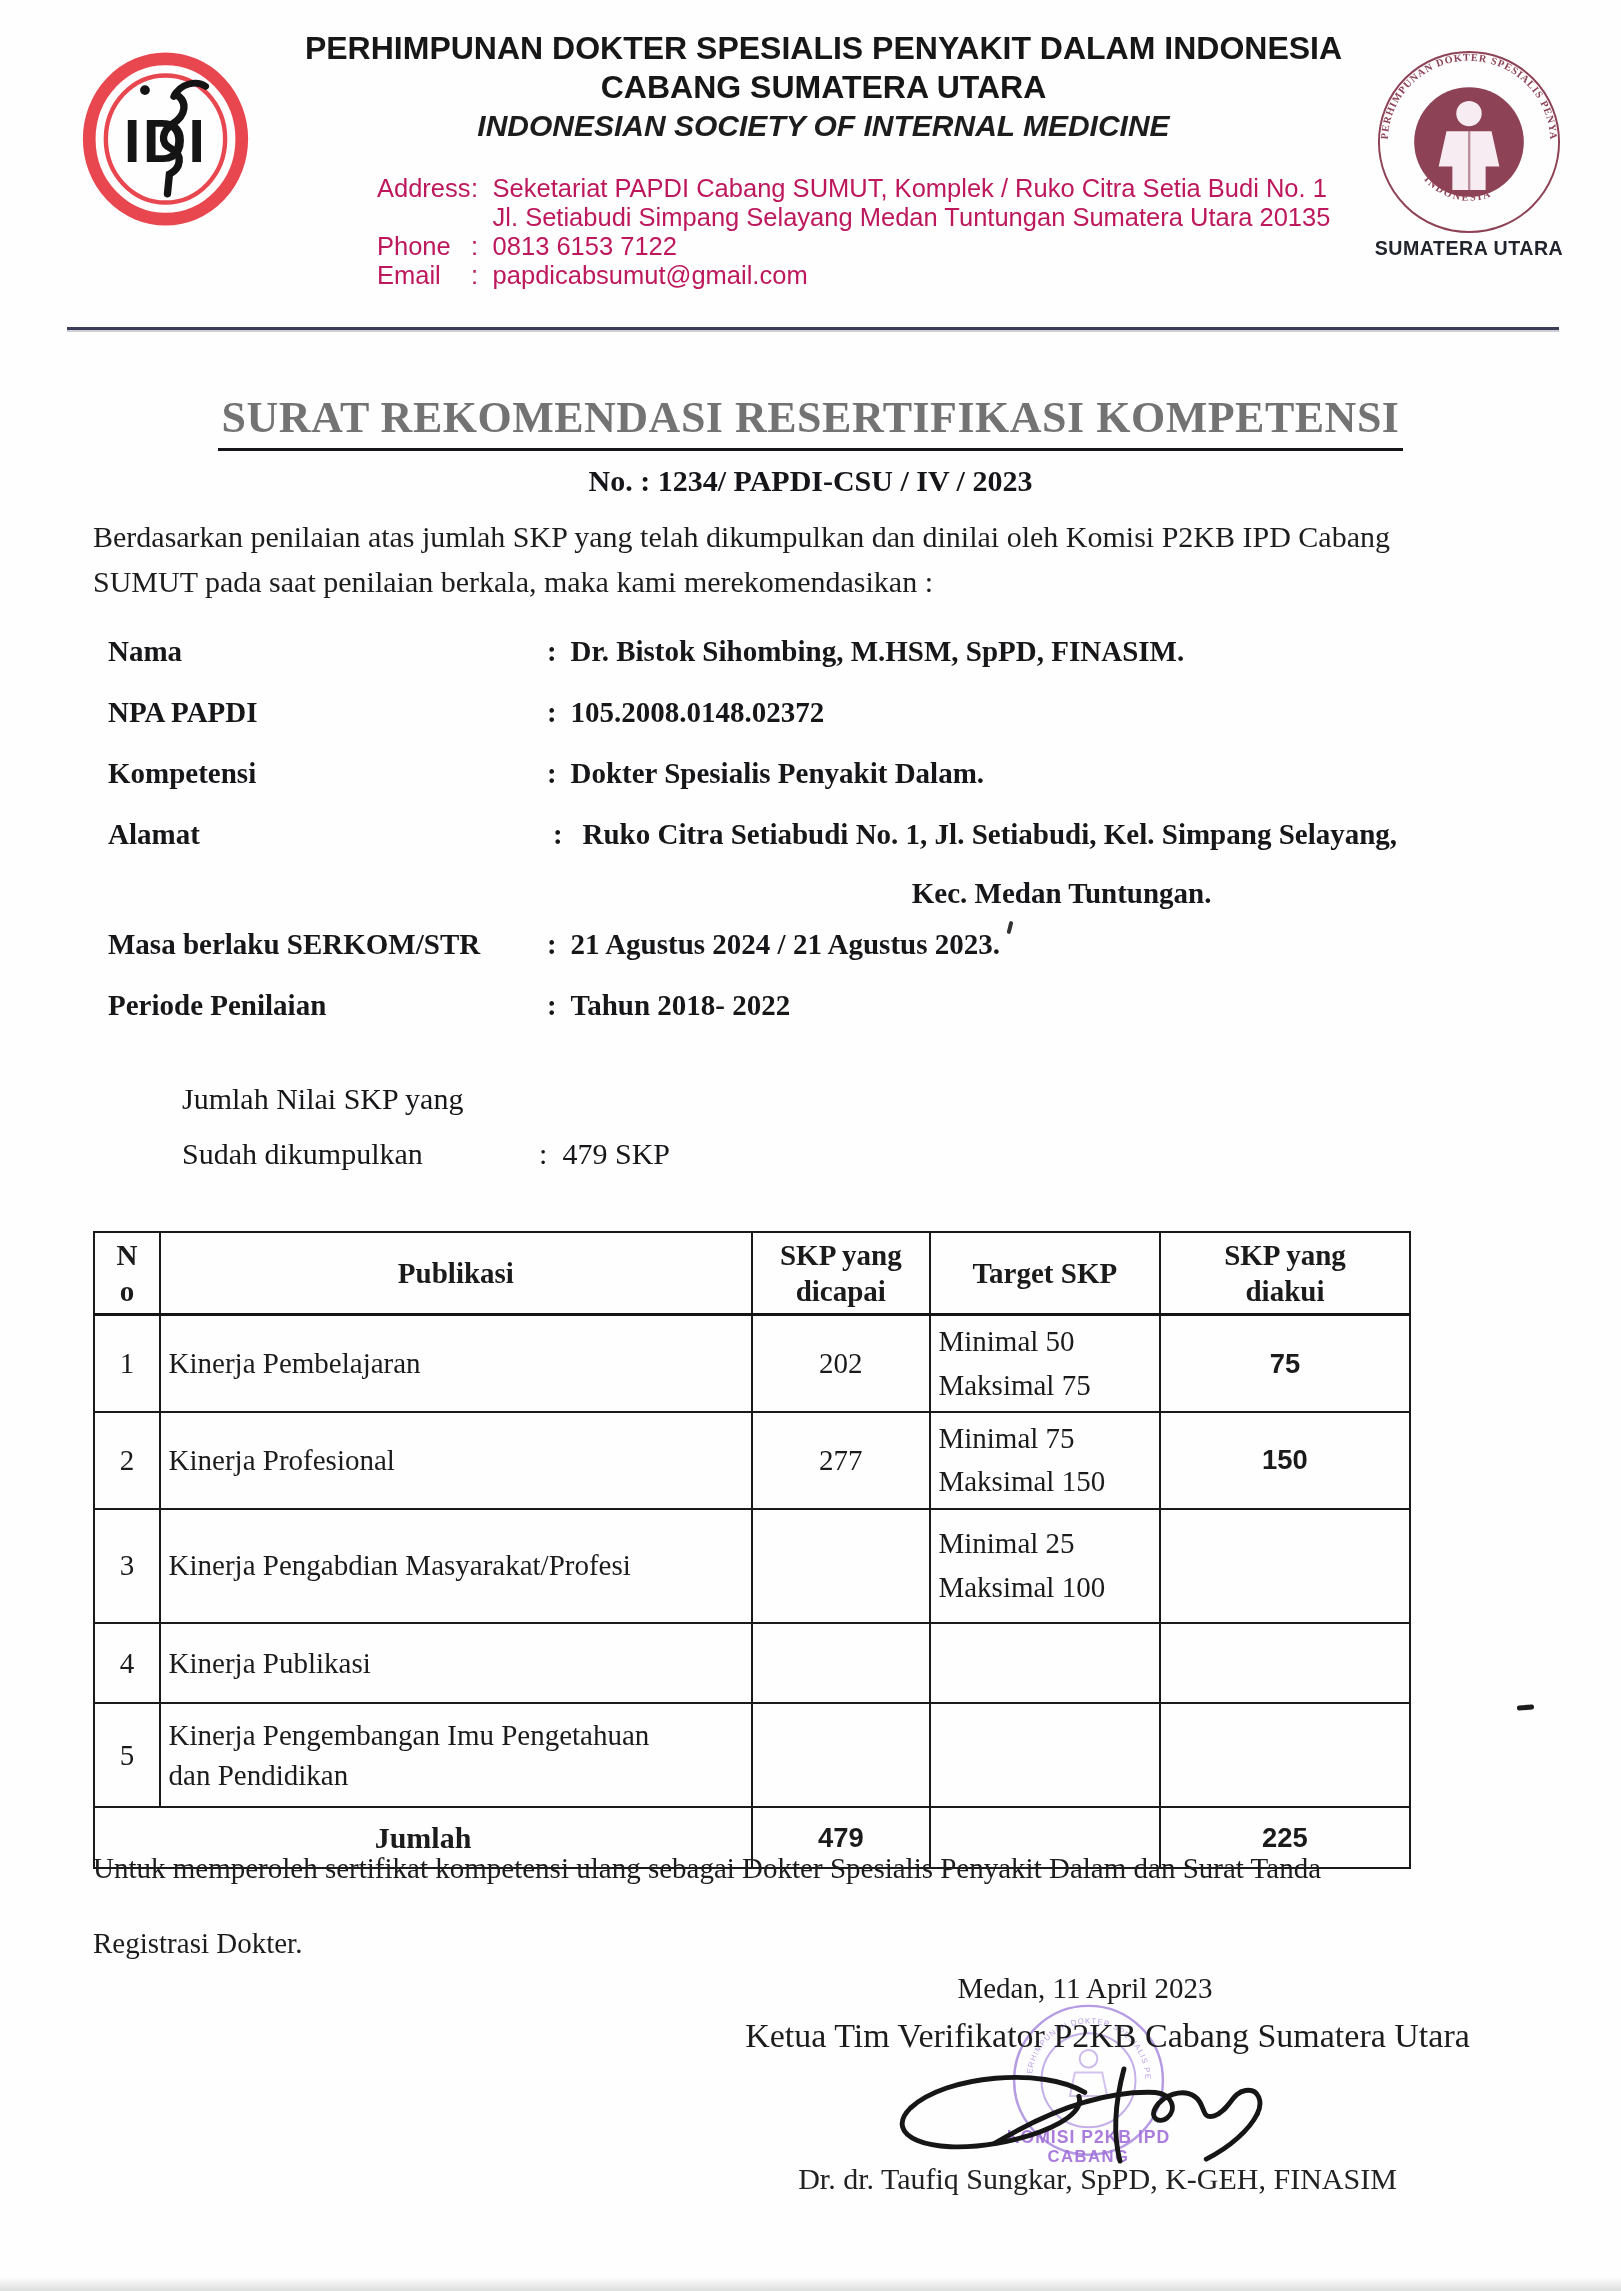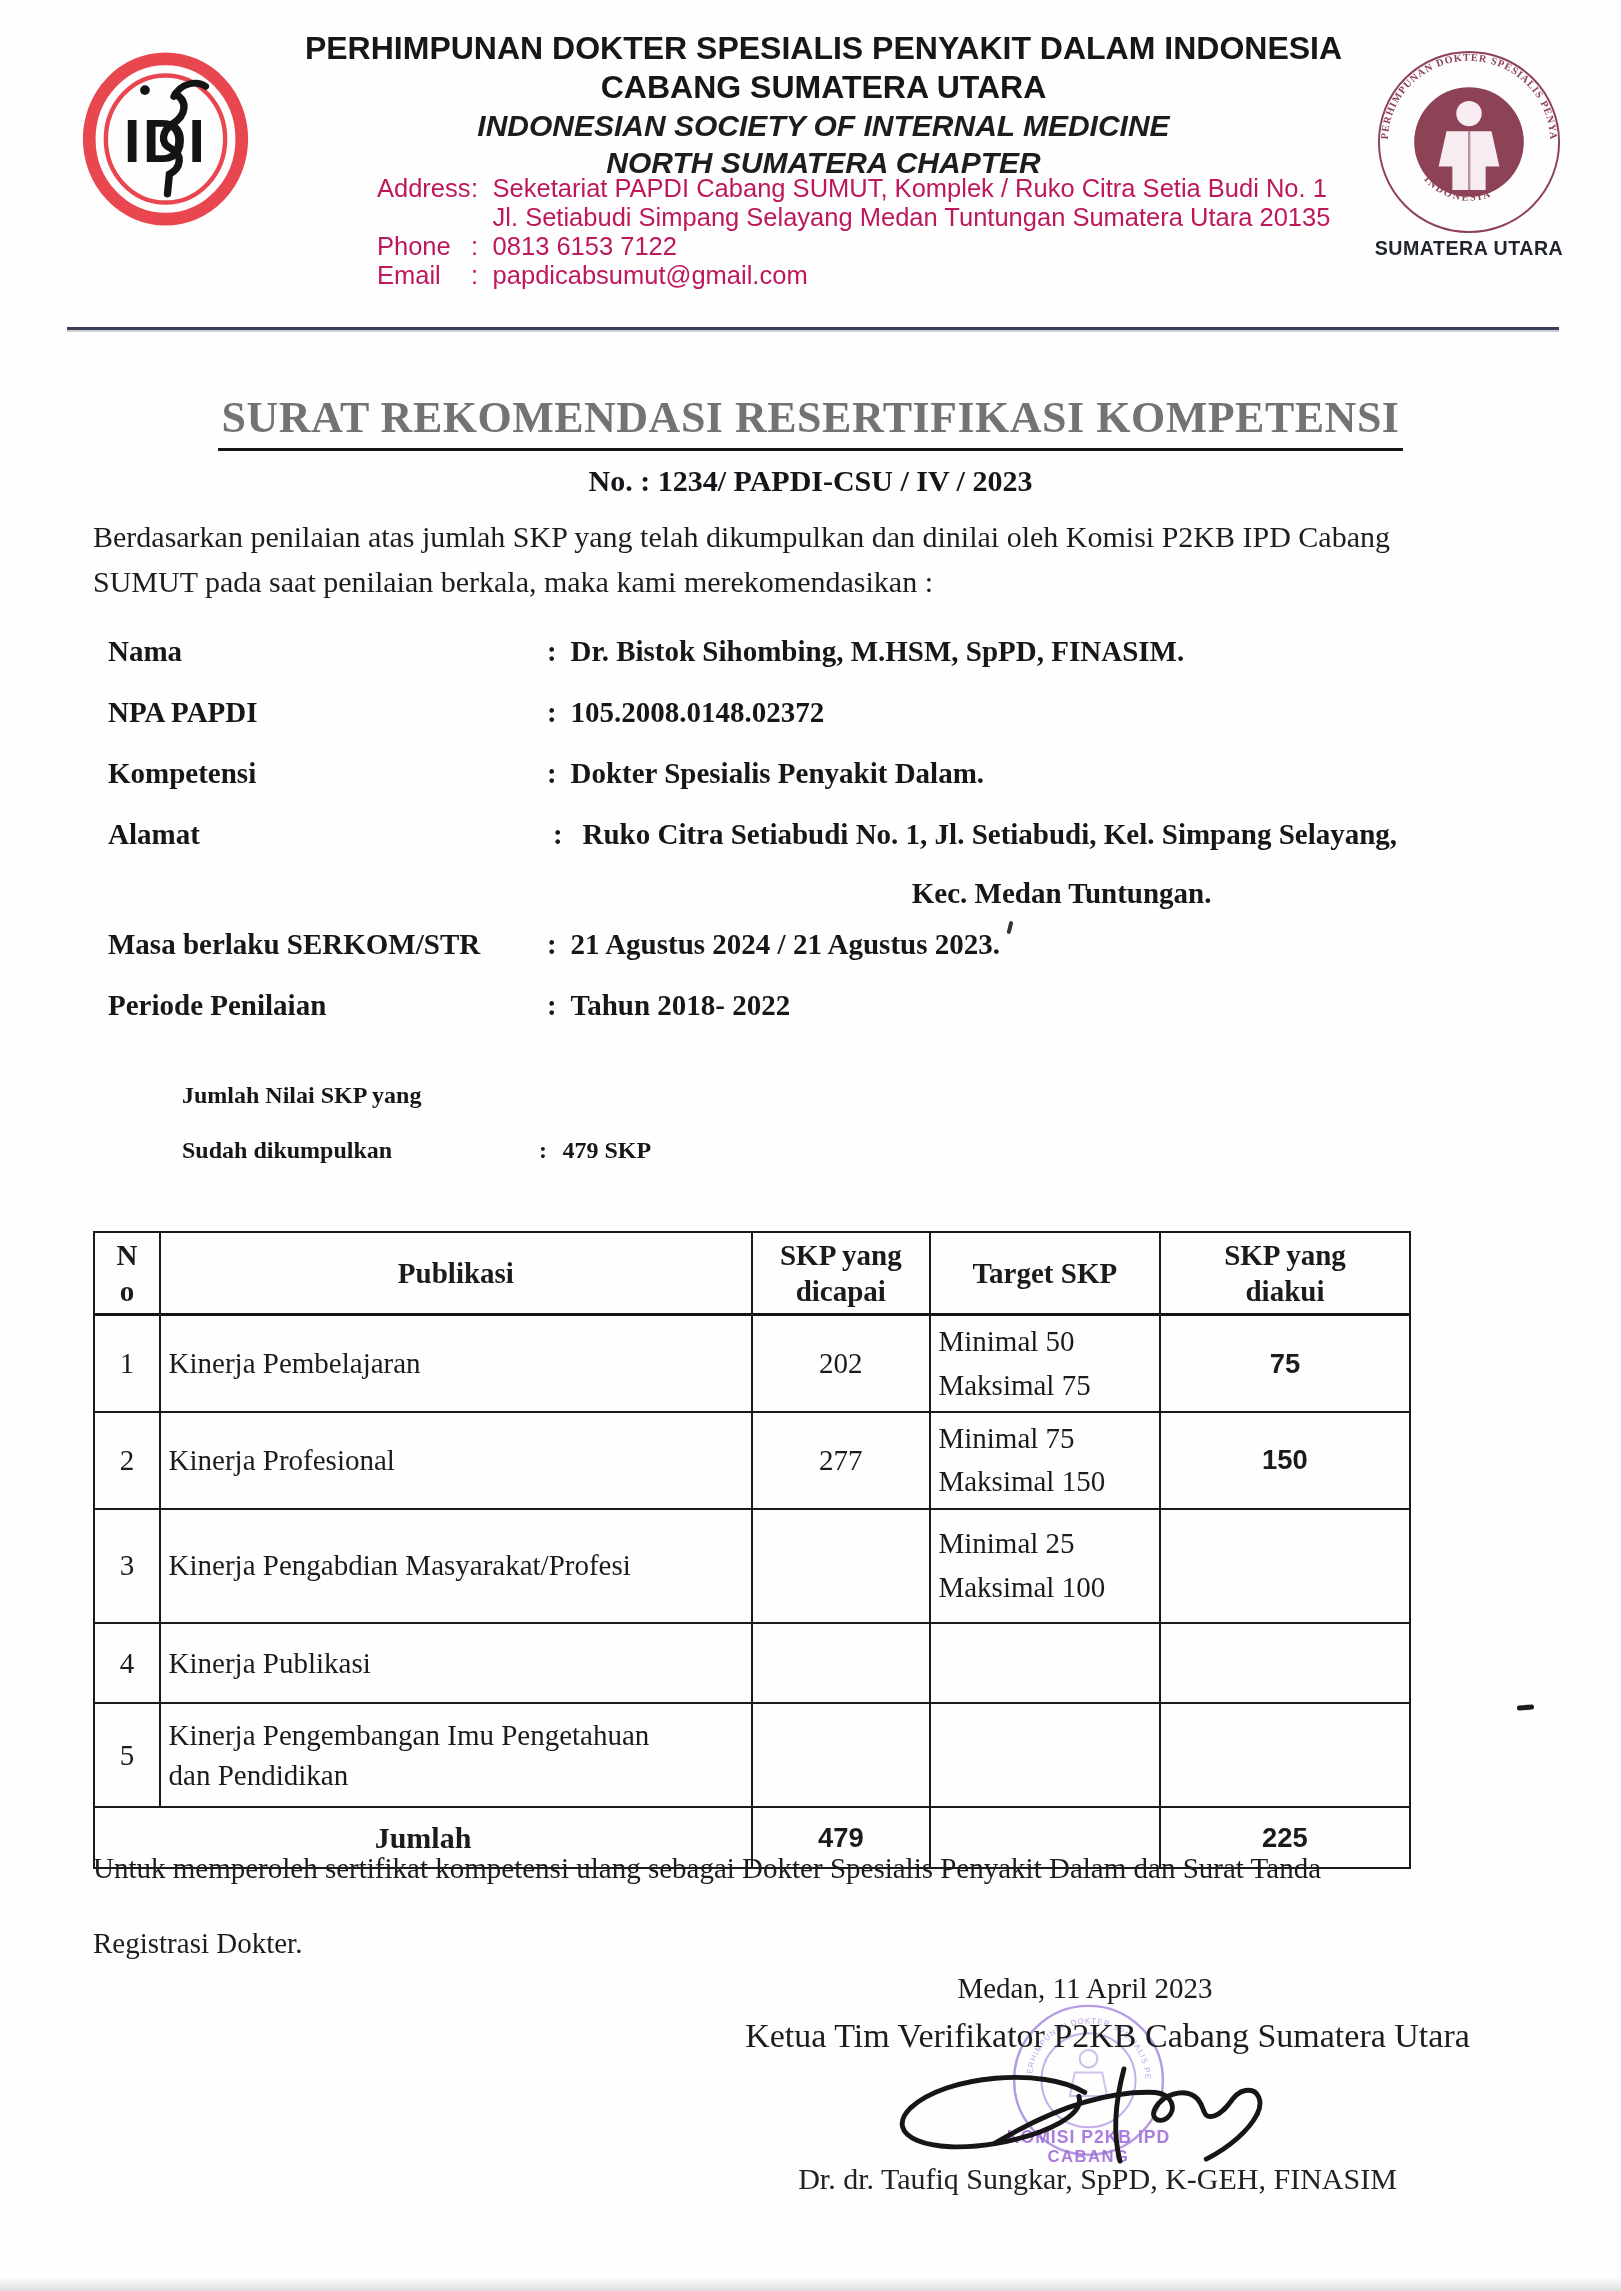"NORTH SUMATERA CHAPTER" div.org-line4 { html: <div>NORTH SUMATERA CHAPTER</div> -> none }
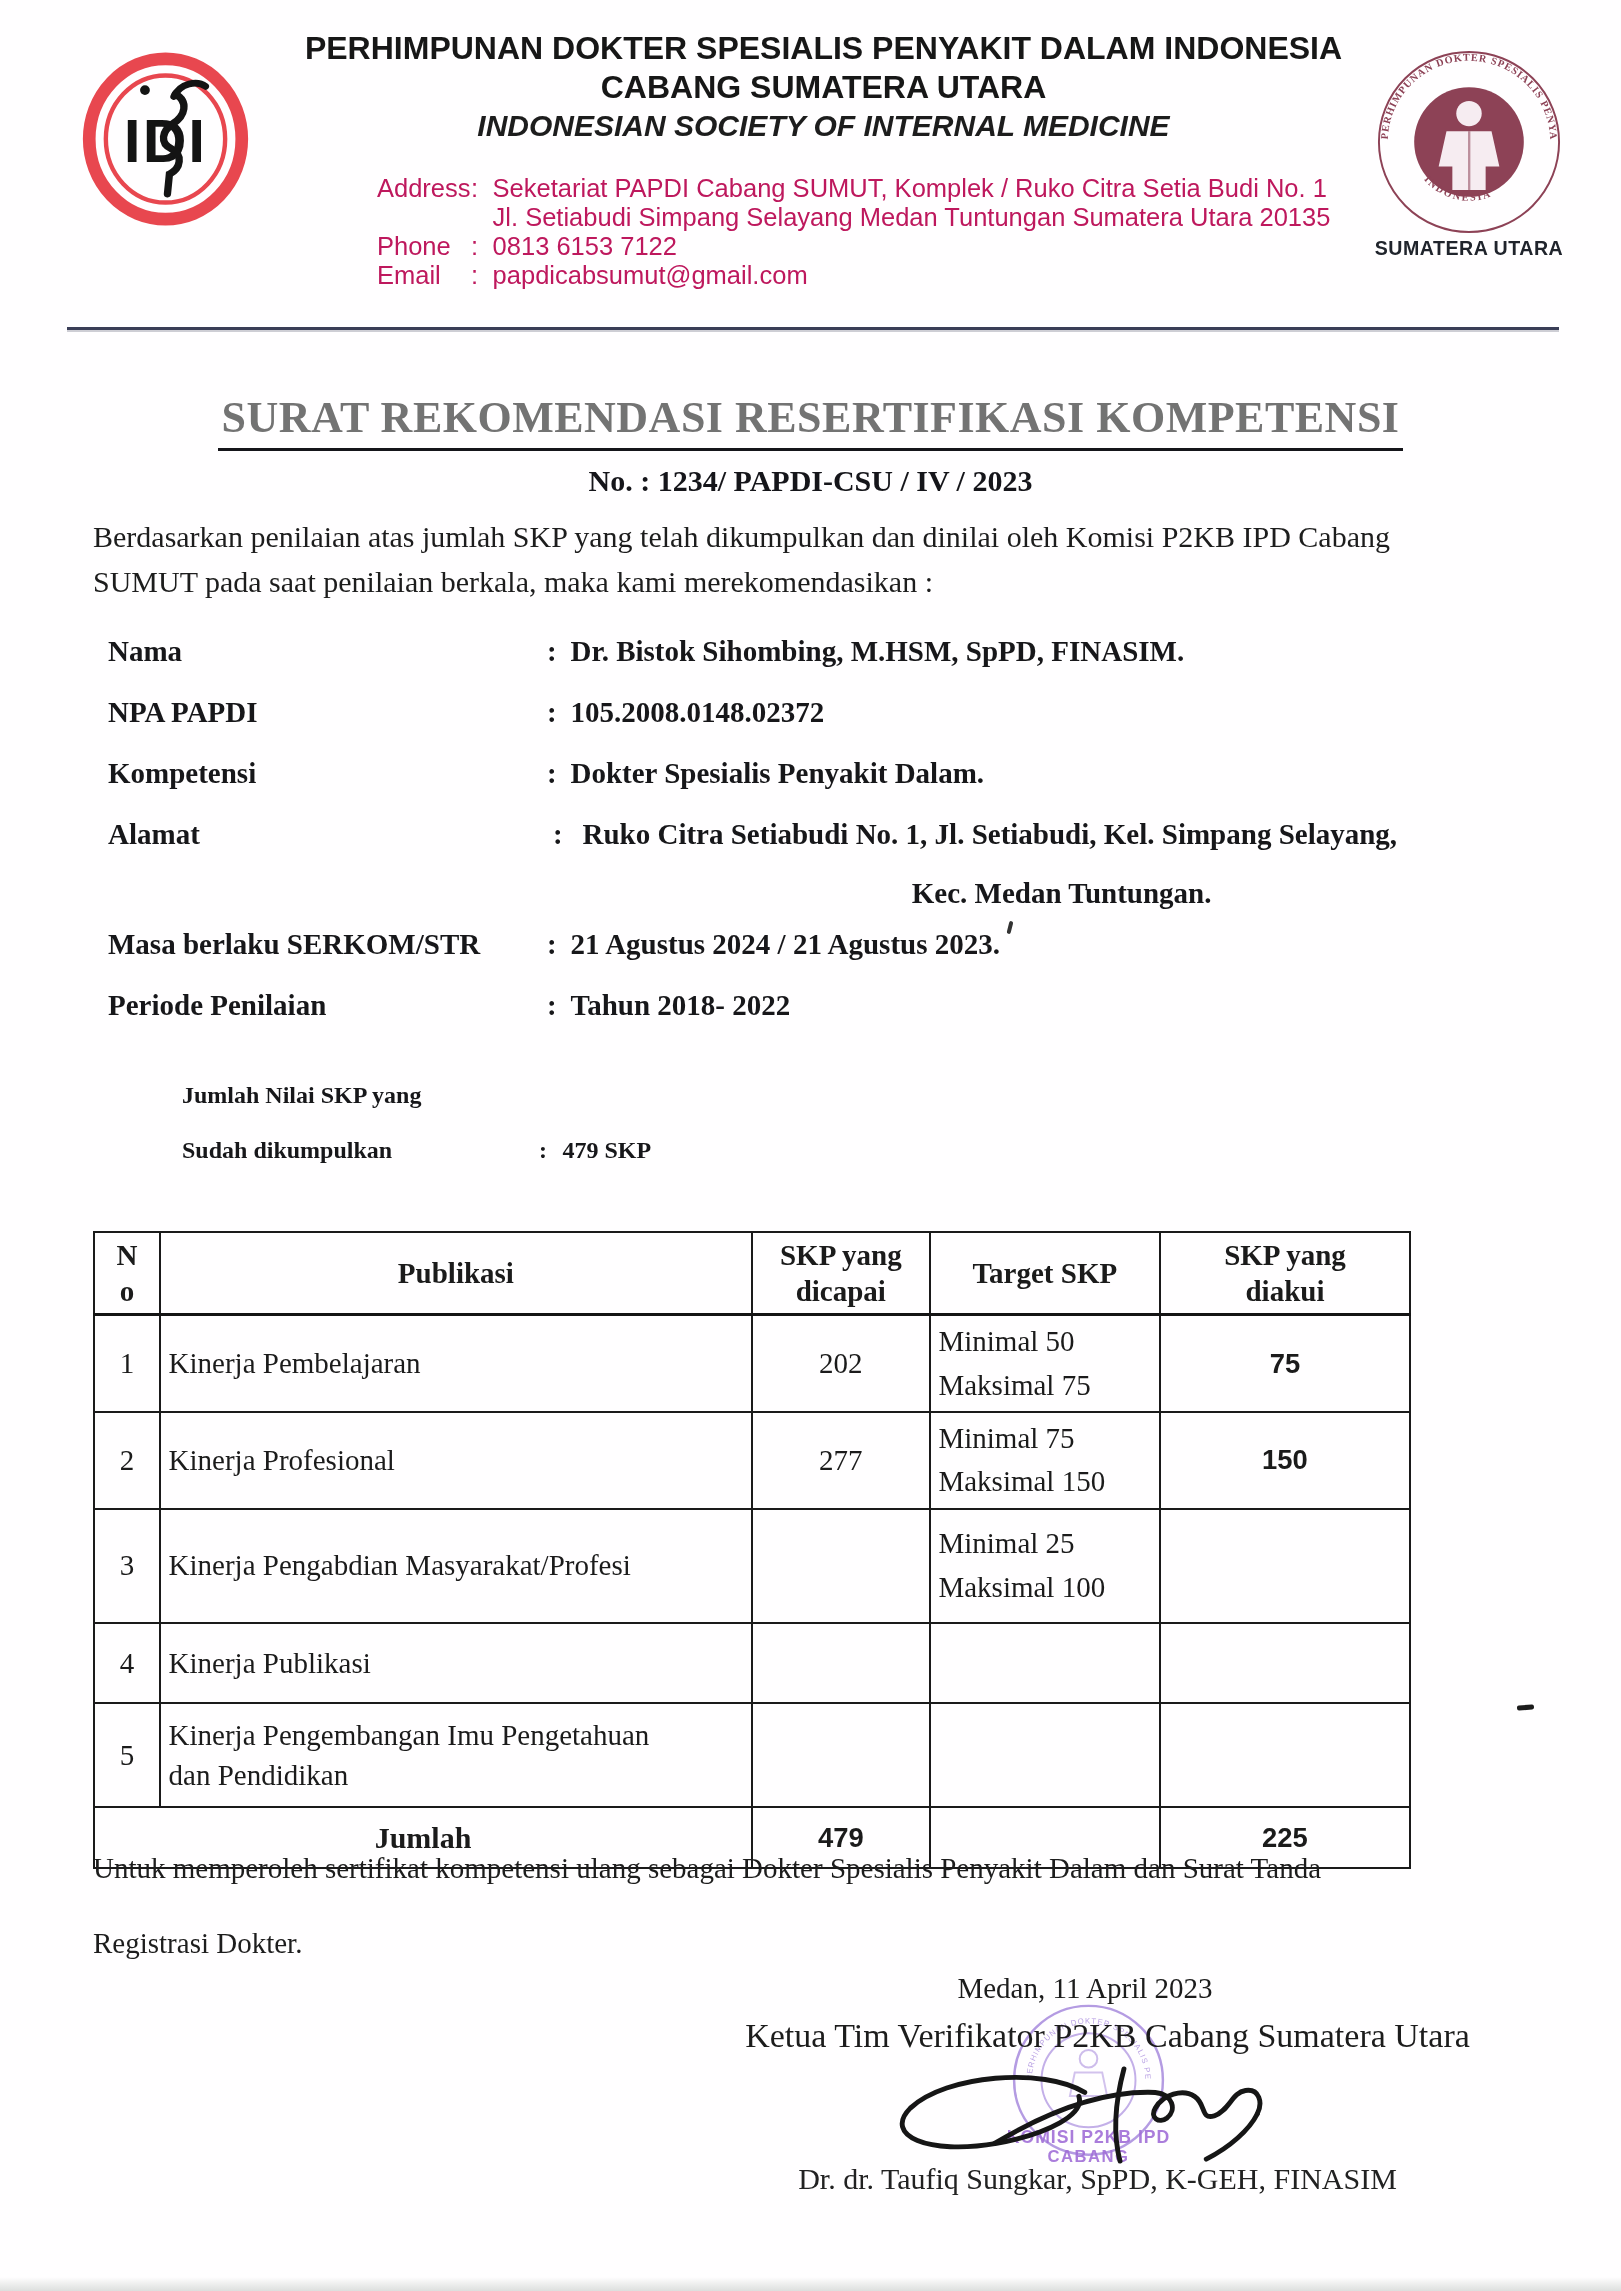"Jumlah Nilai SKP yang" .skp-block { font-size: 24px -> 30px; font-weight: 700 -> 400 }
